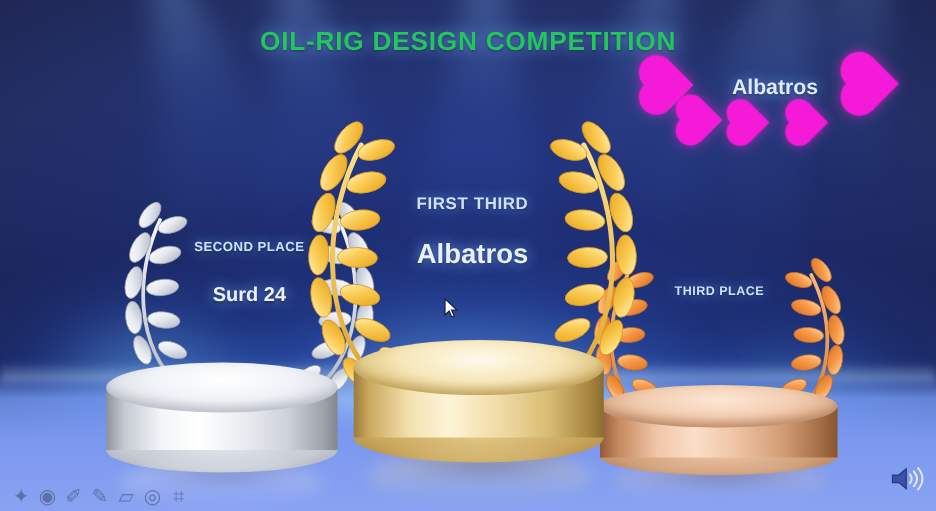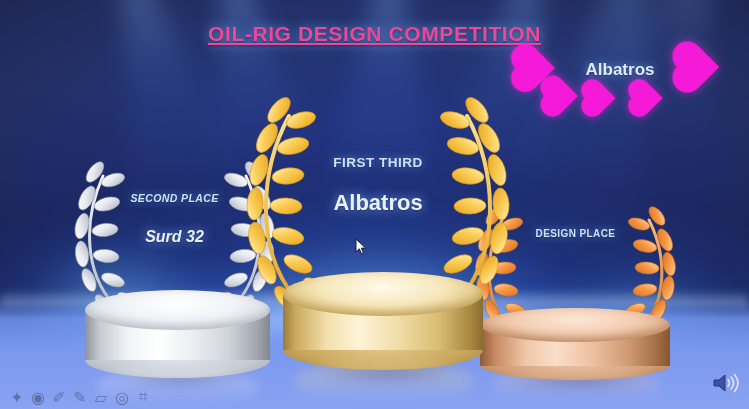"OIL-RIG DESIGN COMPETITION" .title { color: #ec4899 -> #22c55e; text-decoration: underline -> none }
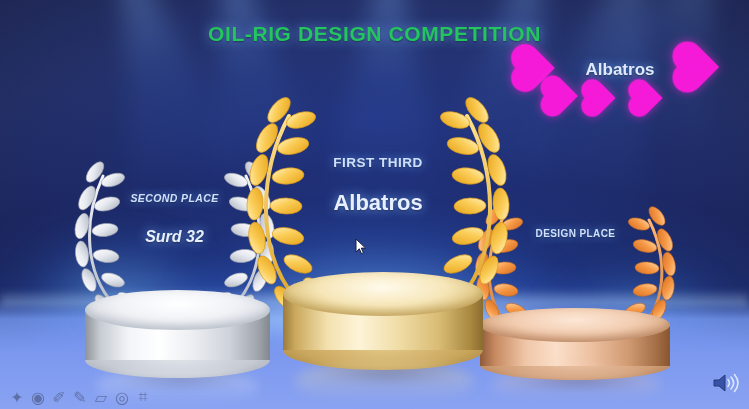"SECOND PLACE" .g-second { font-style: italic -> none; left: 67px -> 92px }
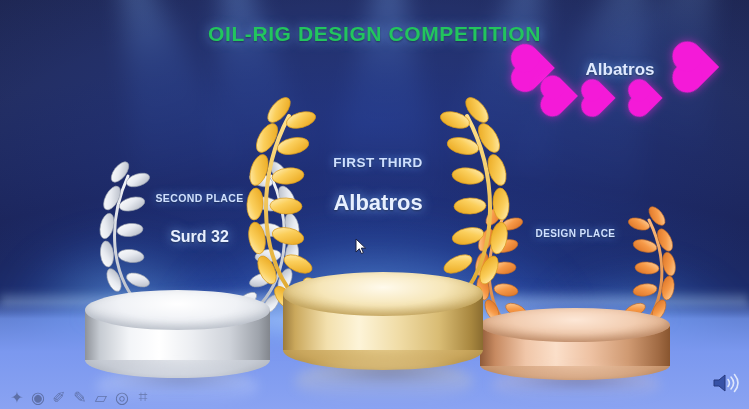"Surd 32" div.team-label { text: 32 -> 24 }
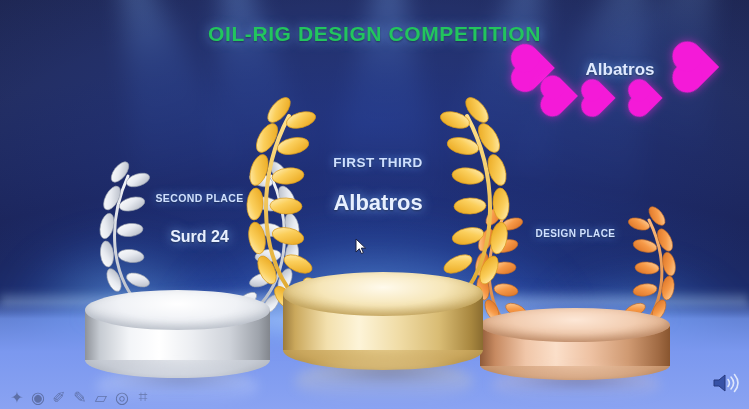"DESIGN PLACE" div.place-label { text: DESIGN -> THIRD }
